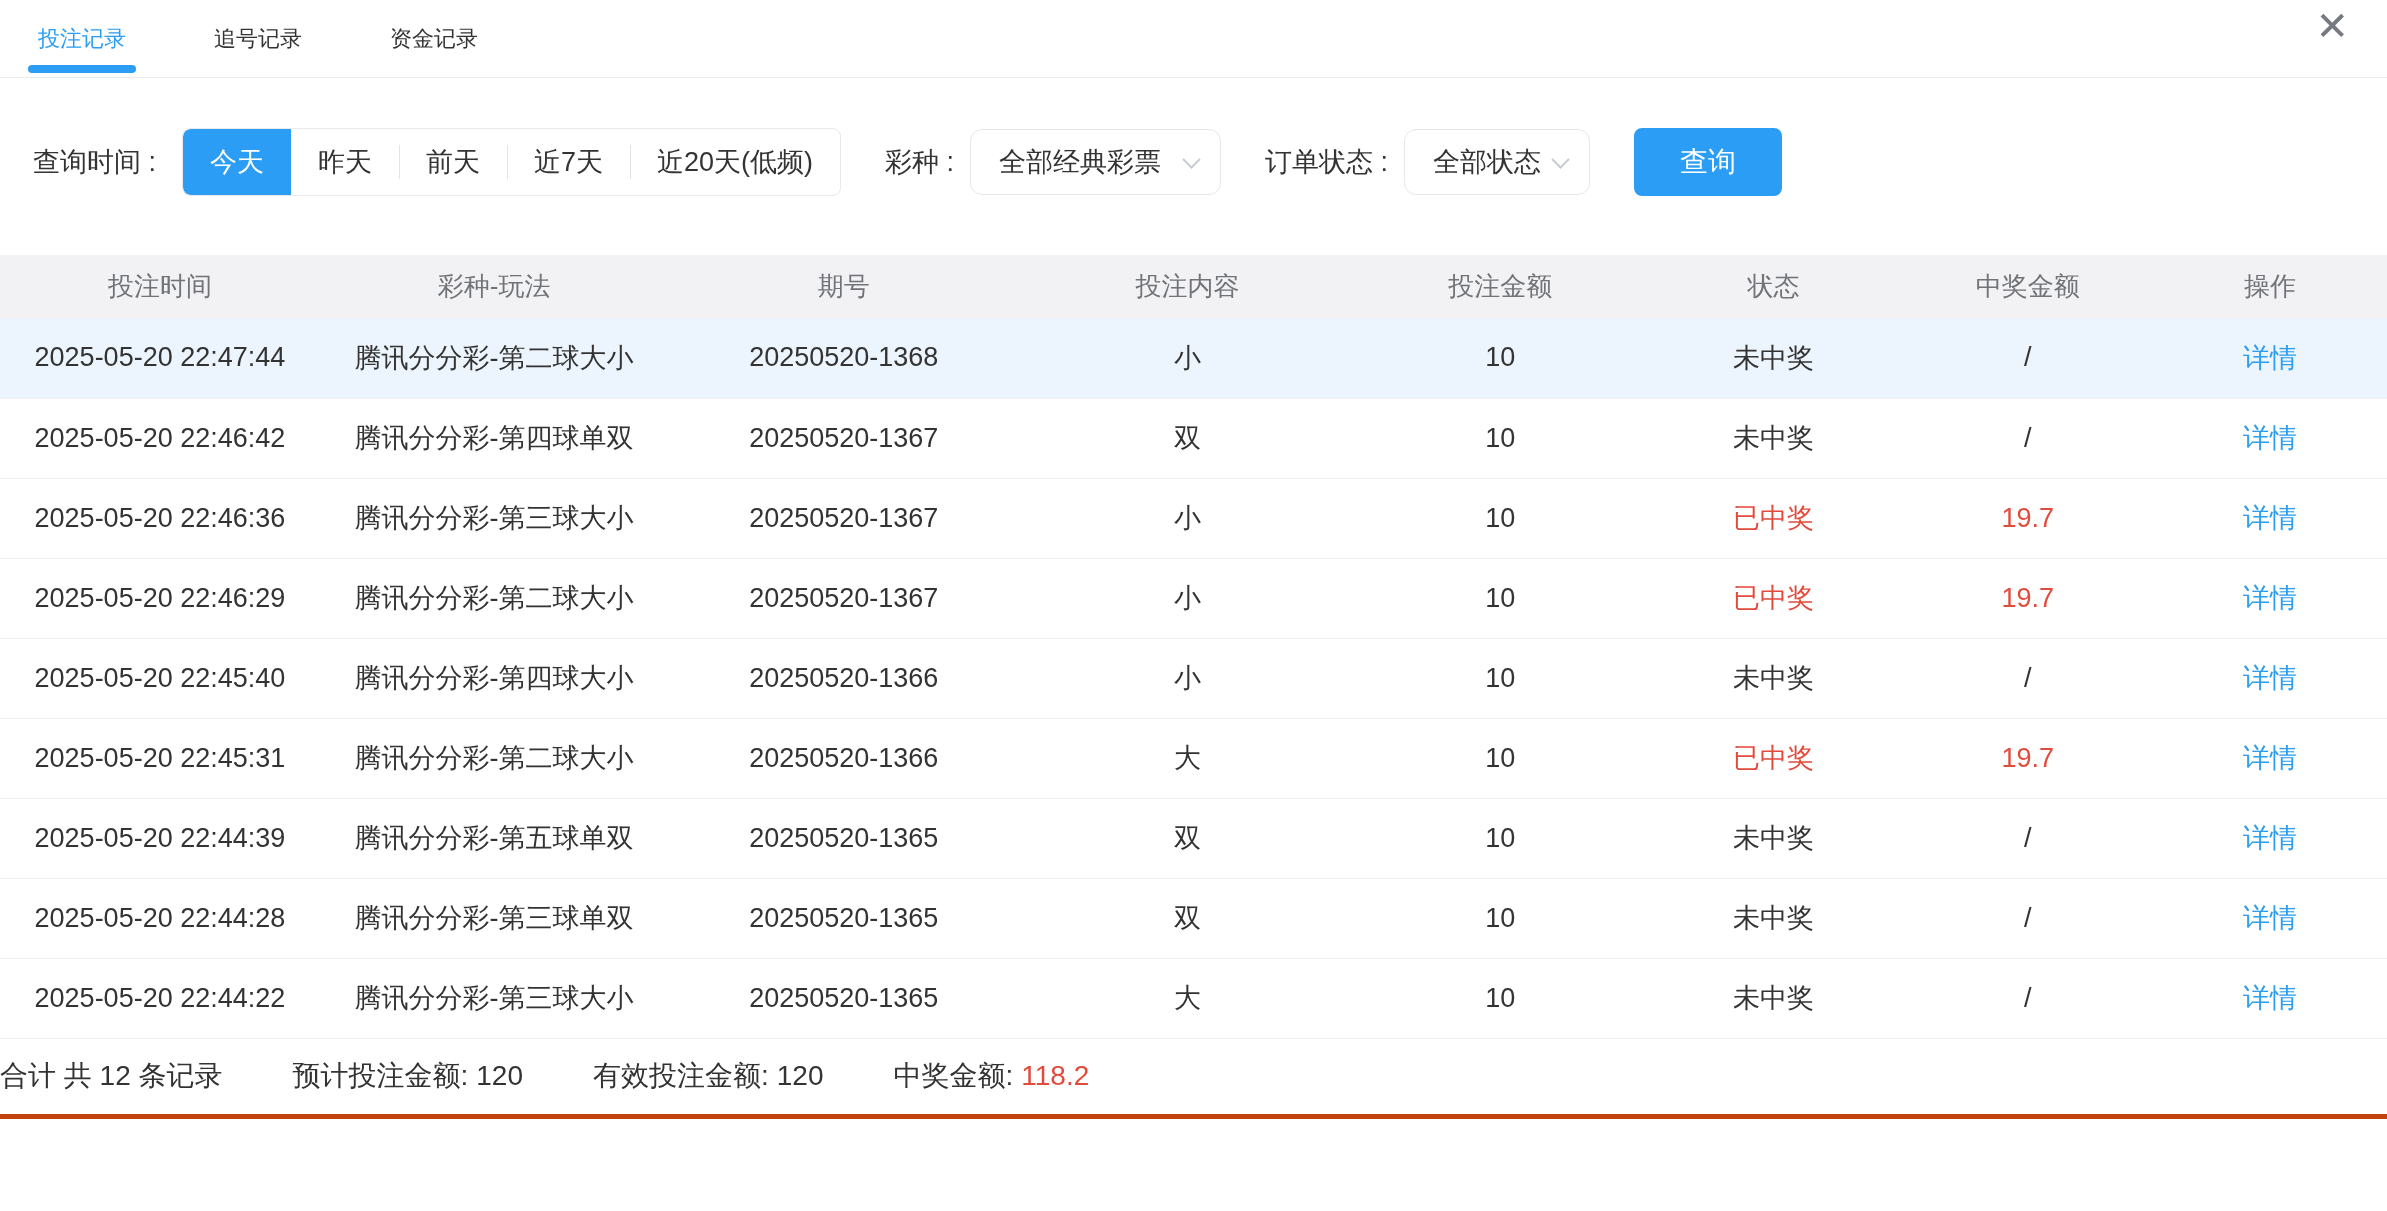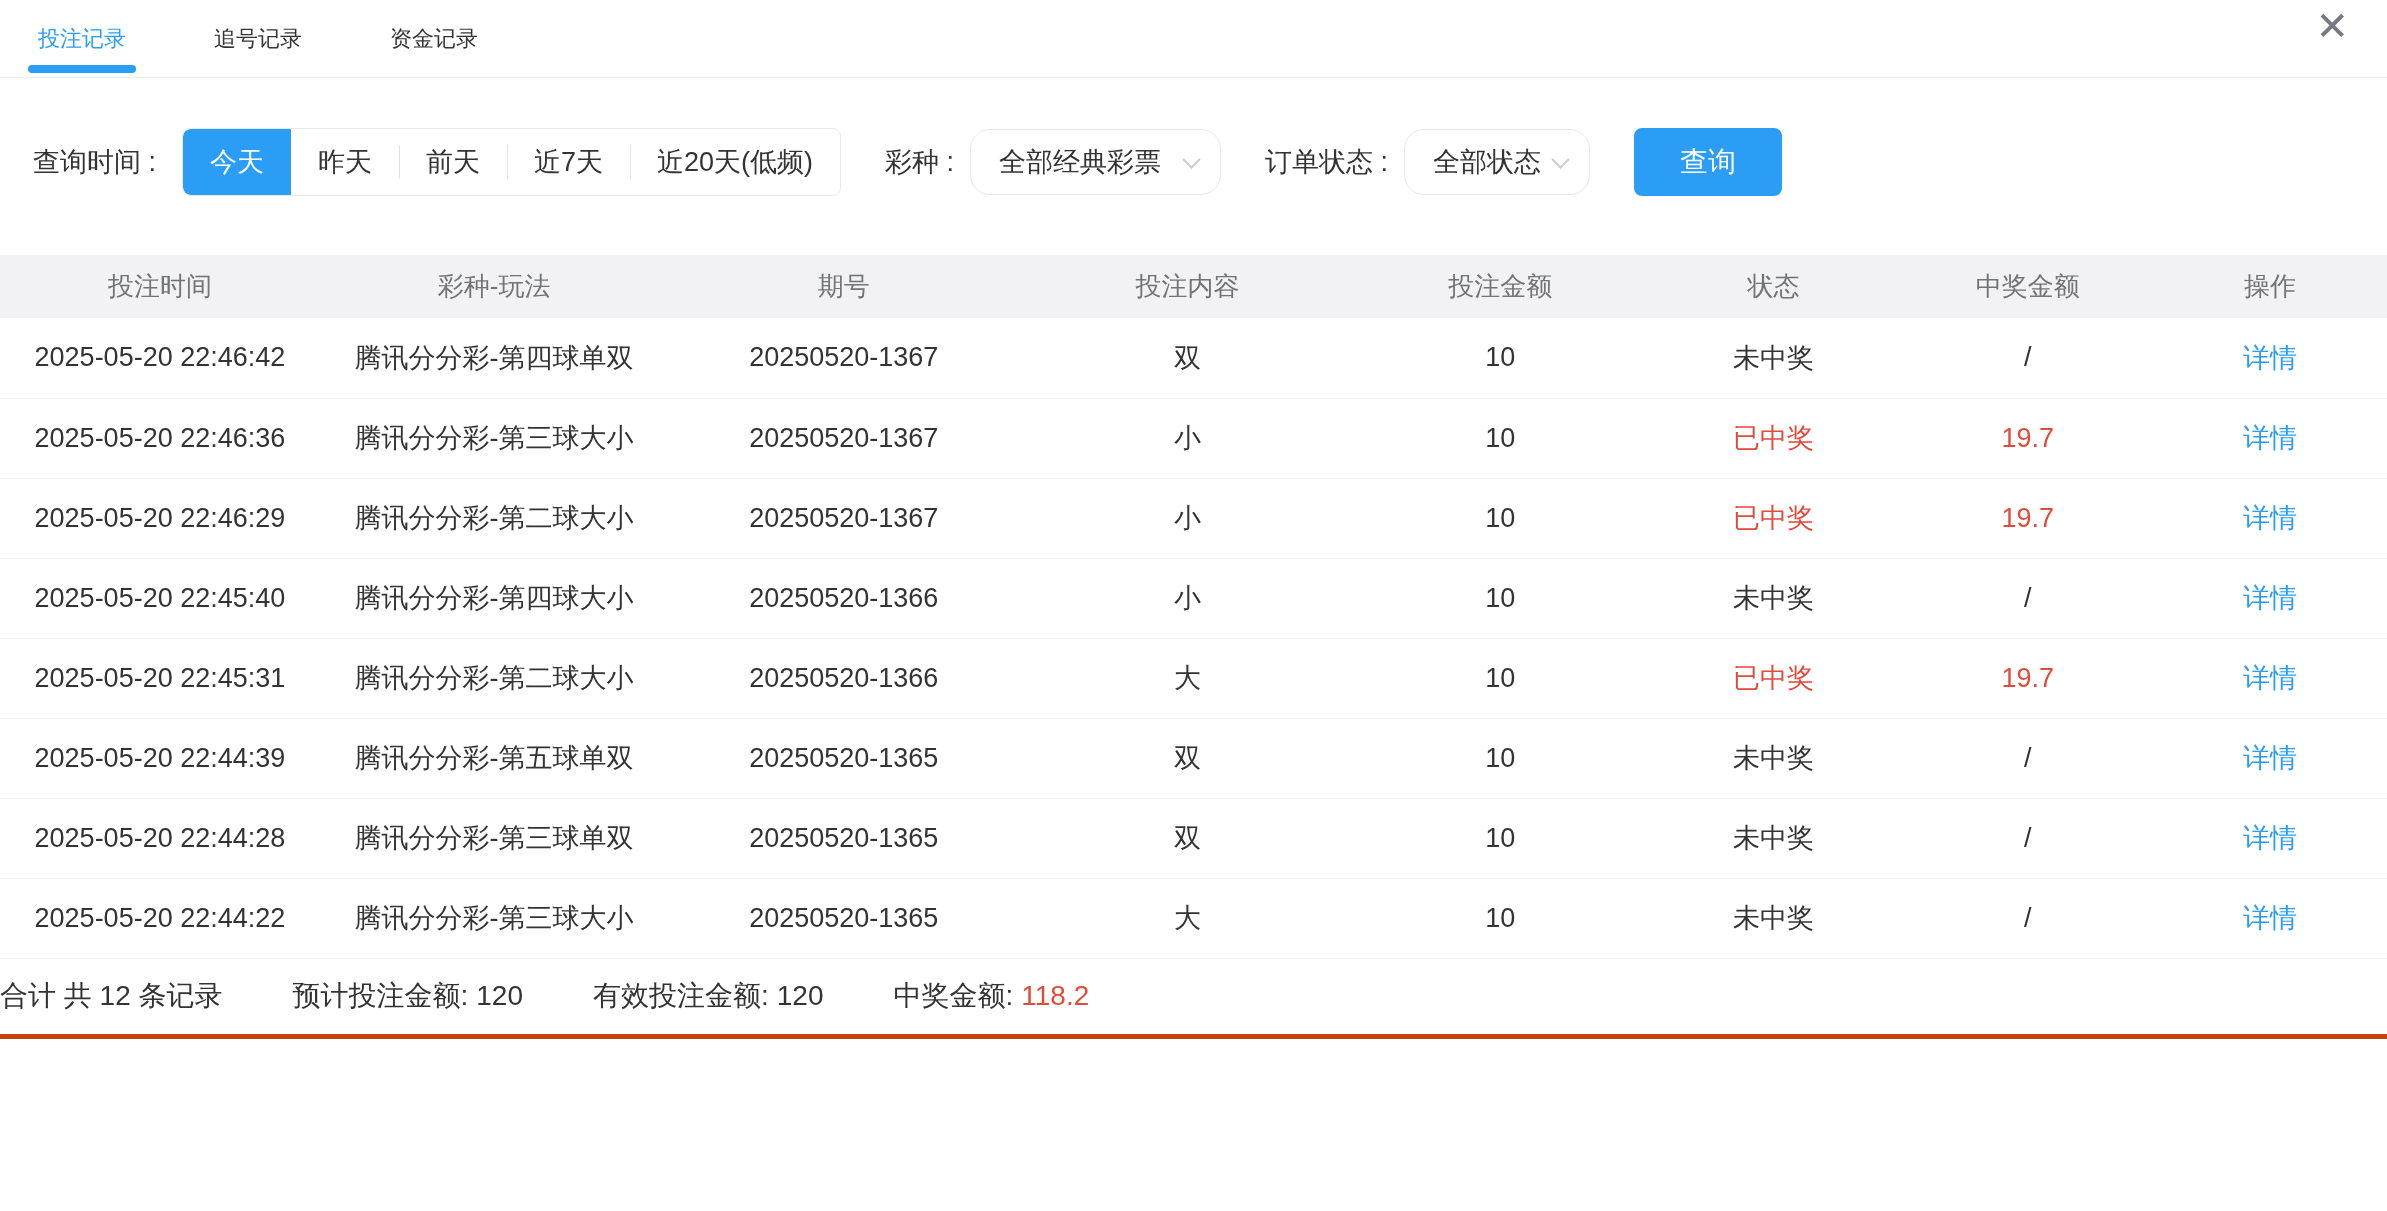"全部经典彩票" .dropdown { border-radius: 20px -> 12px }
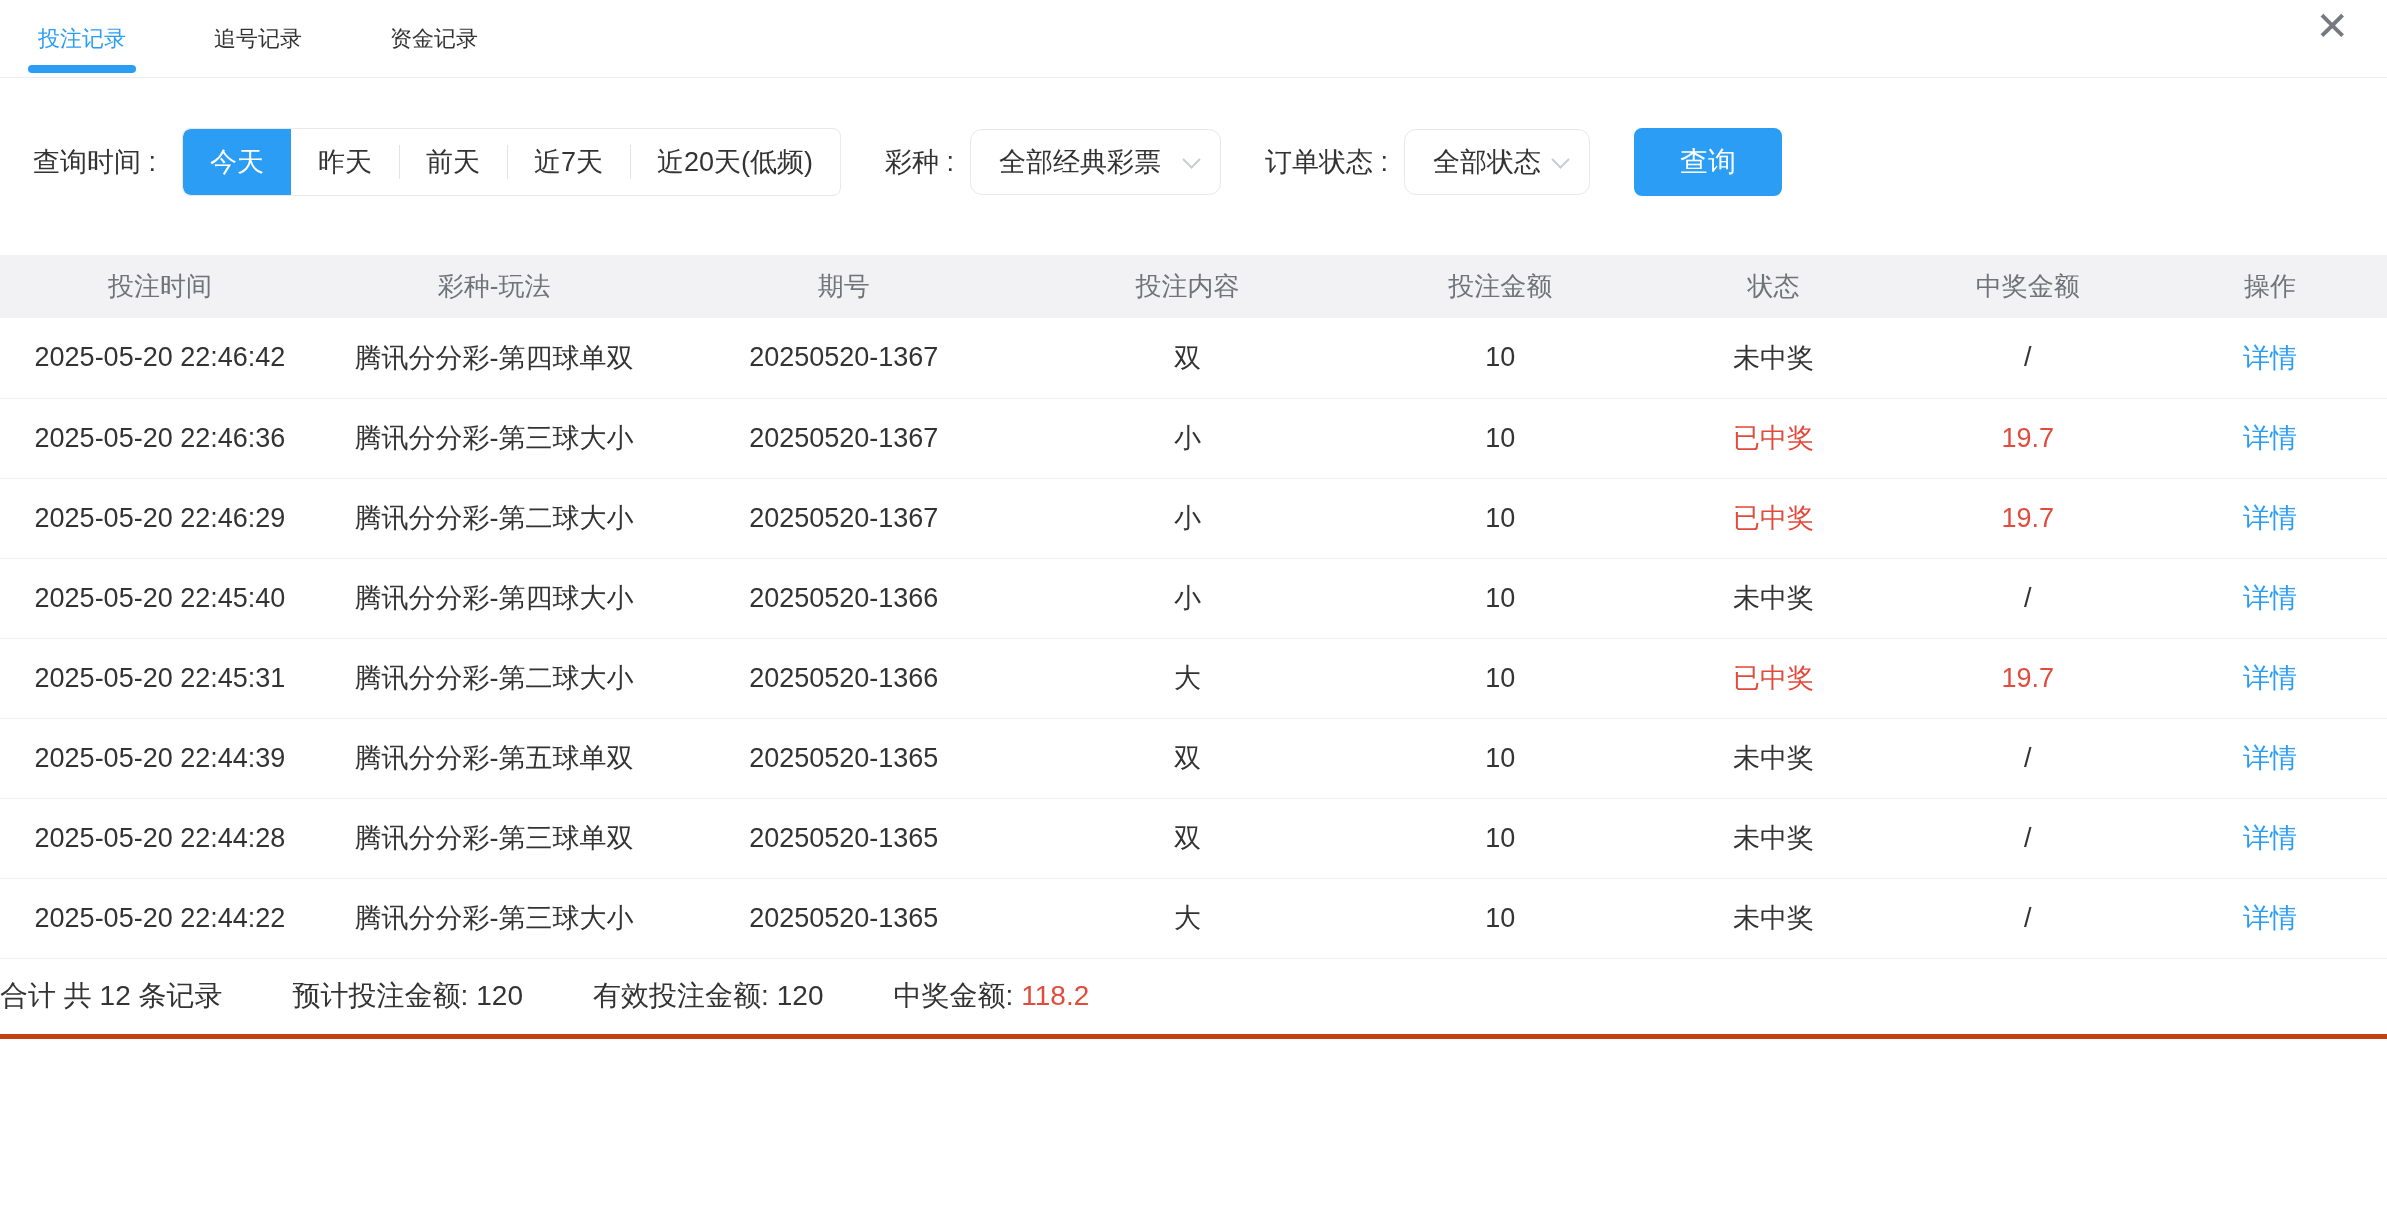"2025-05-20 22:47:44" tr.highlight { html: none -> <tr> <td>2025-05-20 22:47:44</td> <td>腾讯分分彩-第二球大小</td> <td>20250520-1368</td> <td>小</td> <td>10</td> <td>未中奖</td> <td>/</td> <td> <a>详情</a> </td> </tr> }
